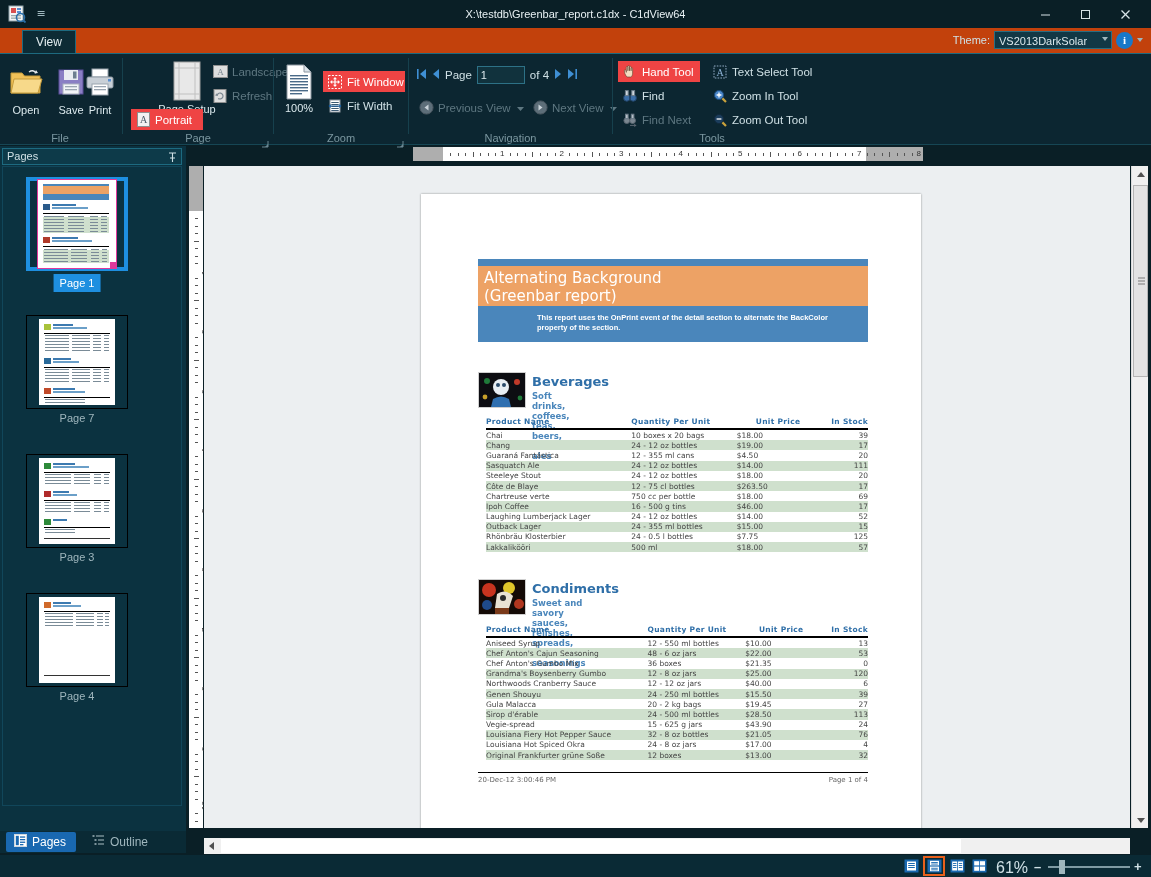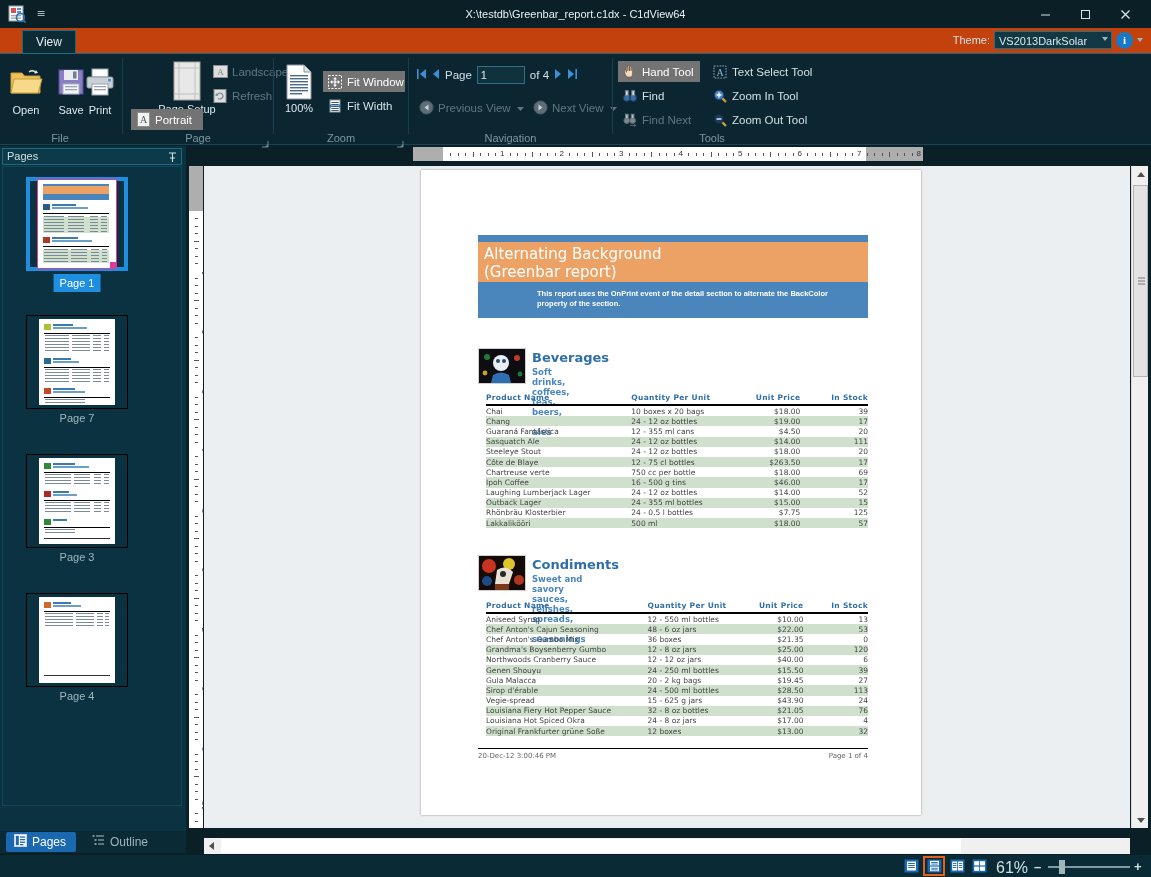"Hand Tool" .smbtn.sel { background: #737373 -> #ef4444 }
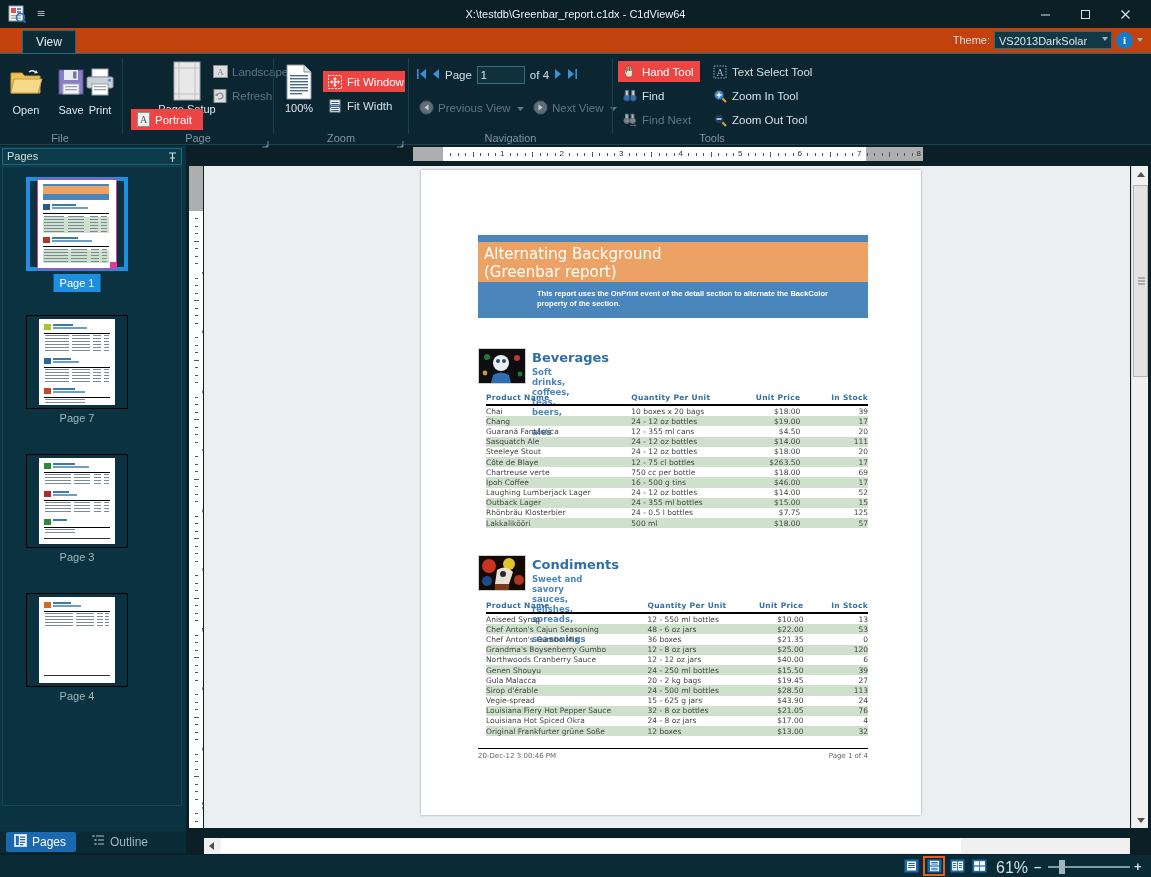"Alternating Background" .paperdoc { top: 4px -> 28px }
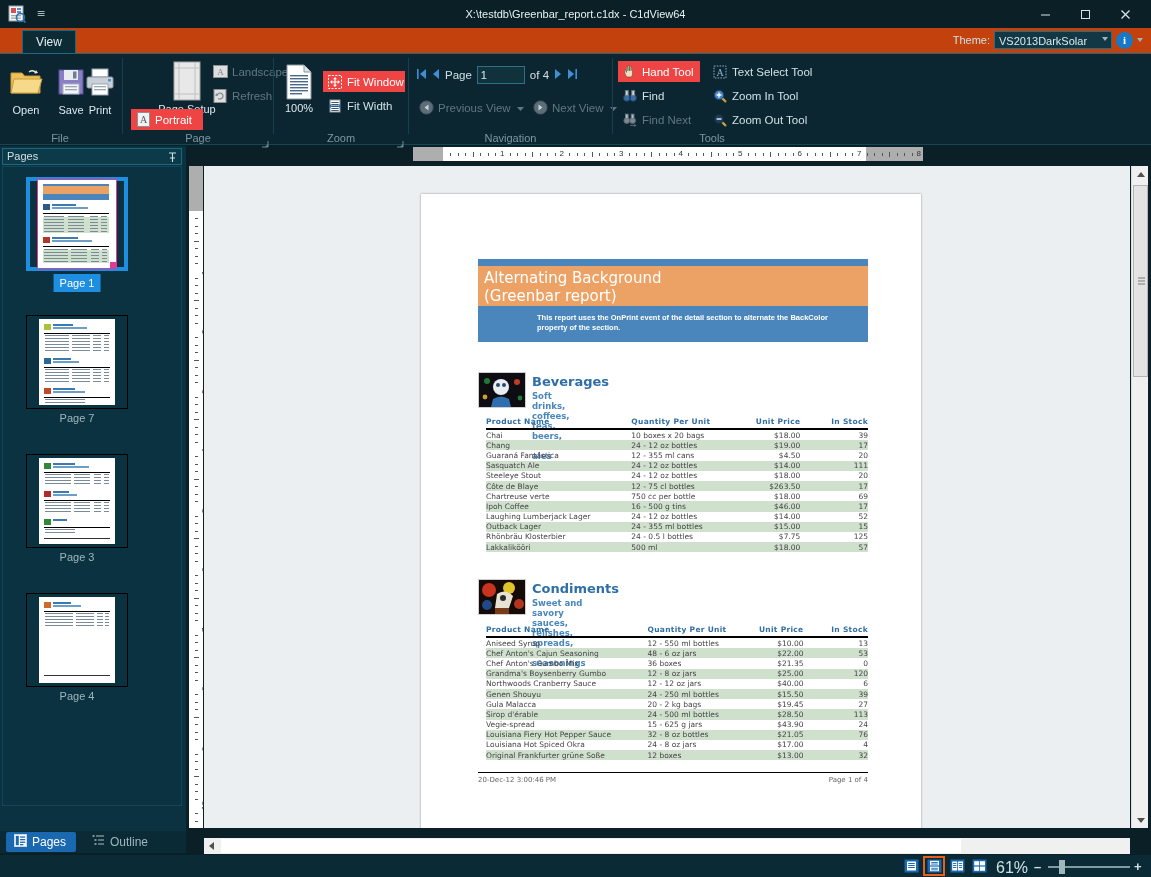"$18.00" table.rpt .c3 { text-align: right -> left }
